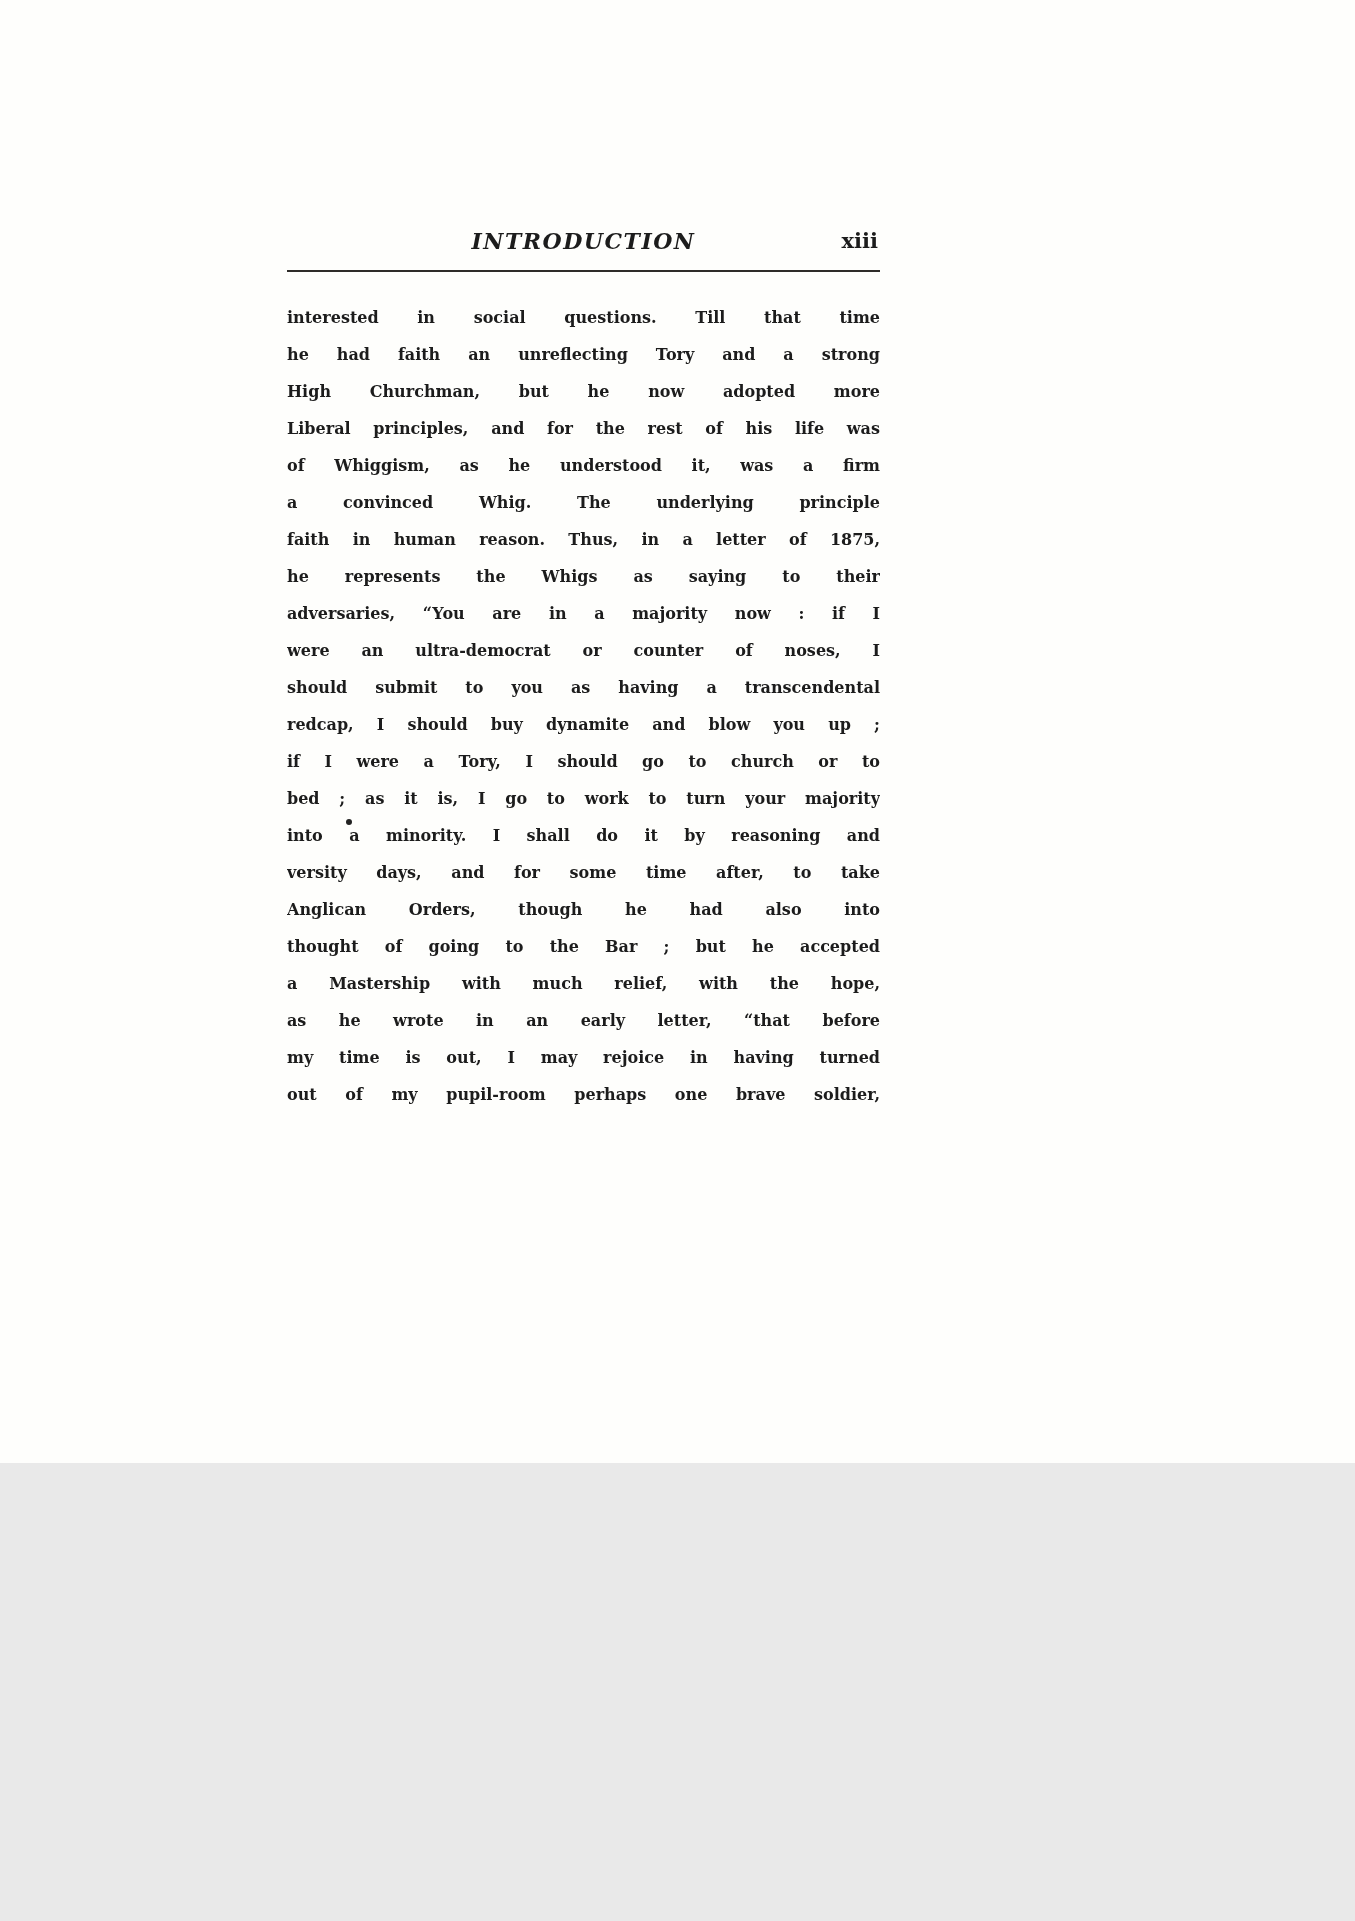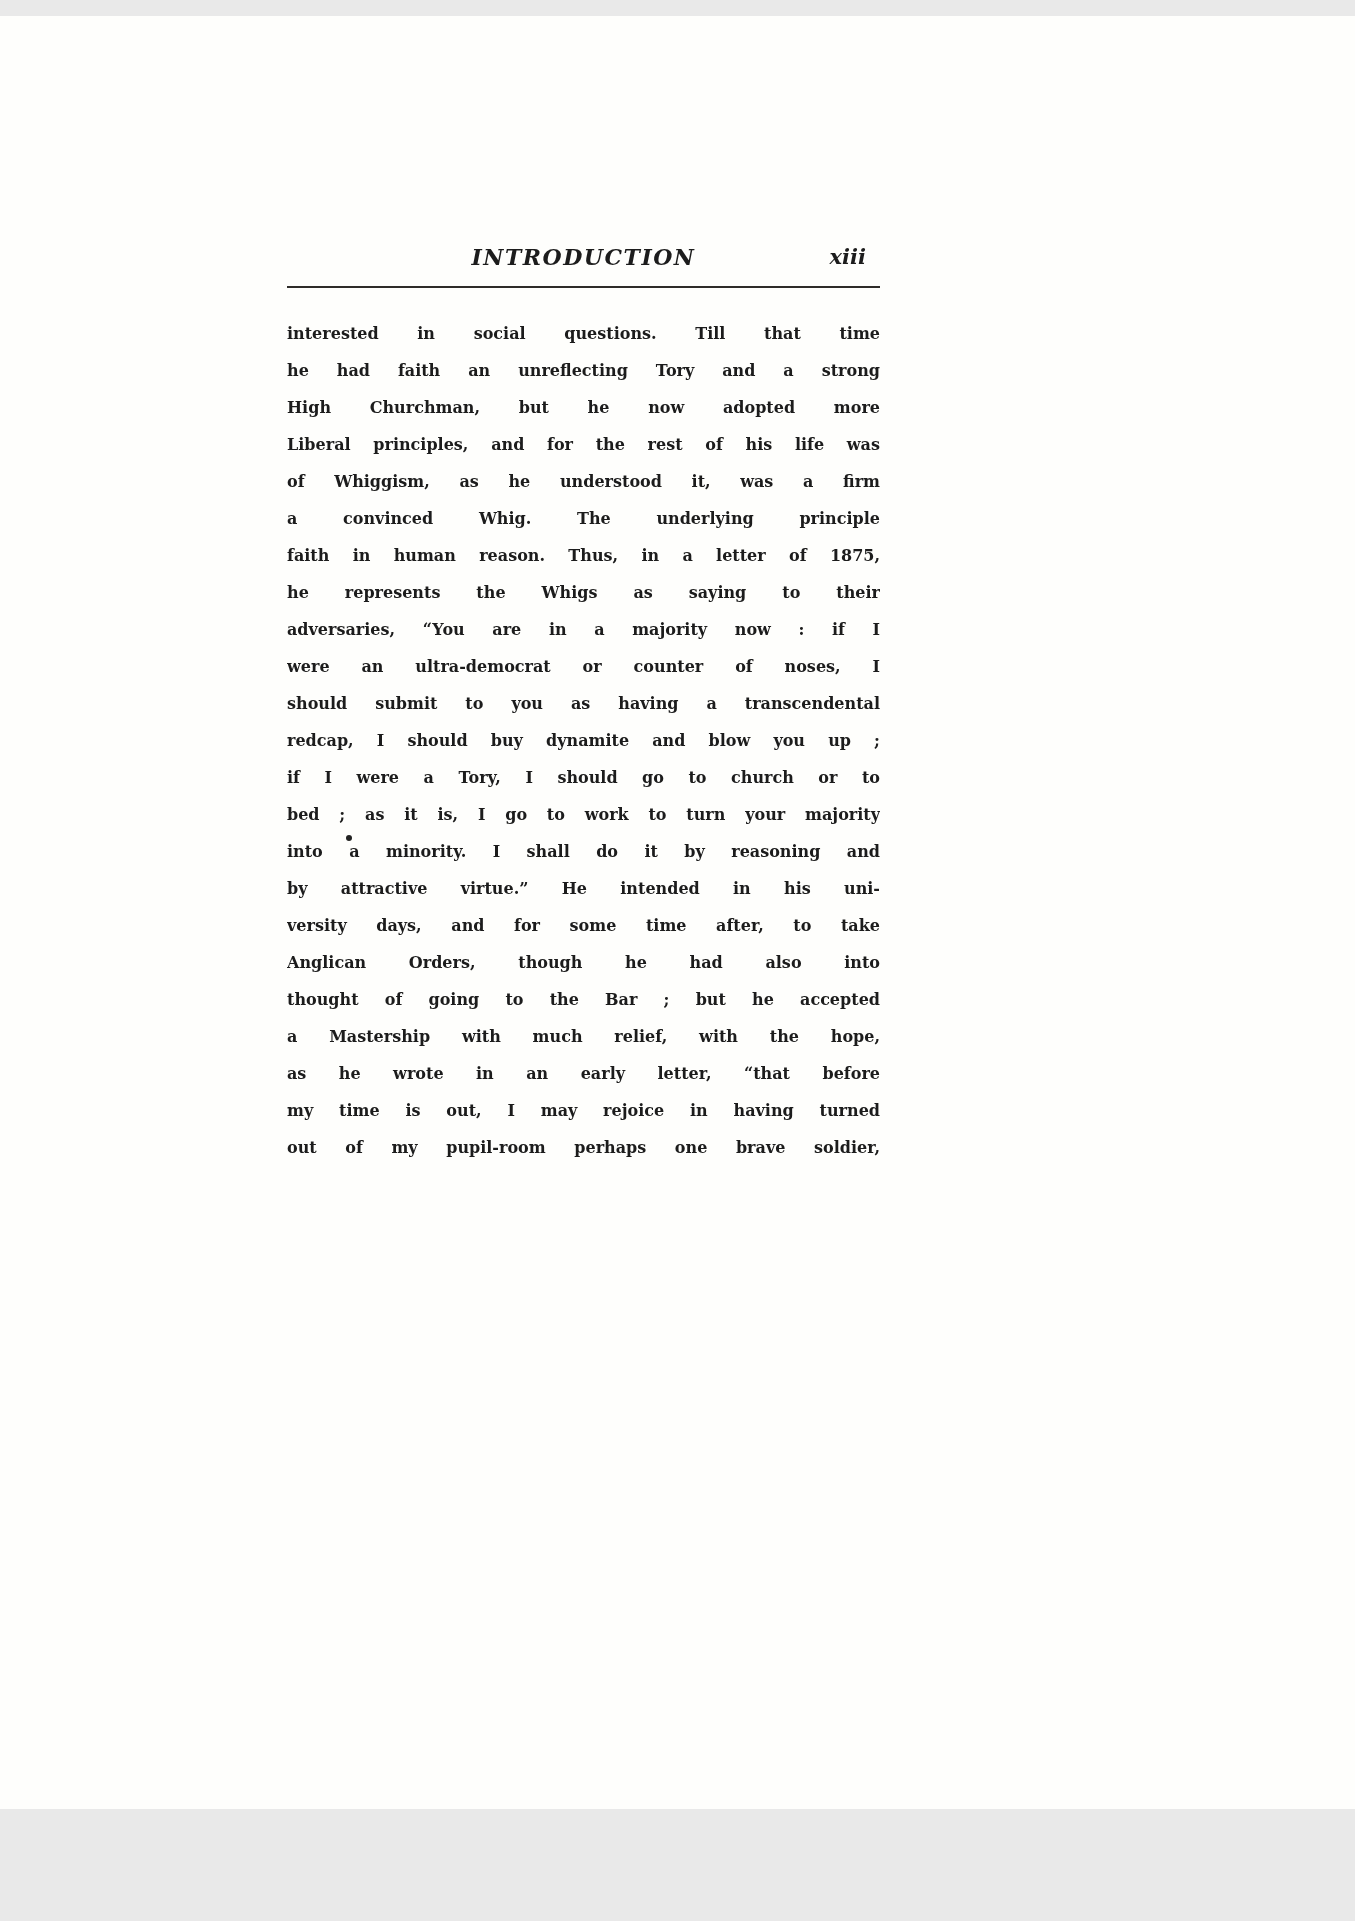"INTRODUCTION" .page { height: 1793px -> 1463px; margin: 16px auto -> 0 auto }
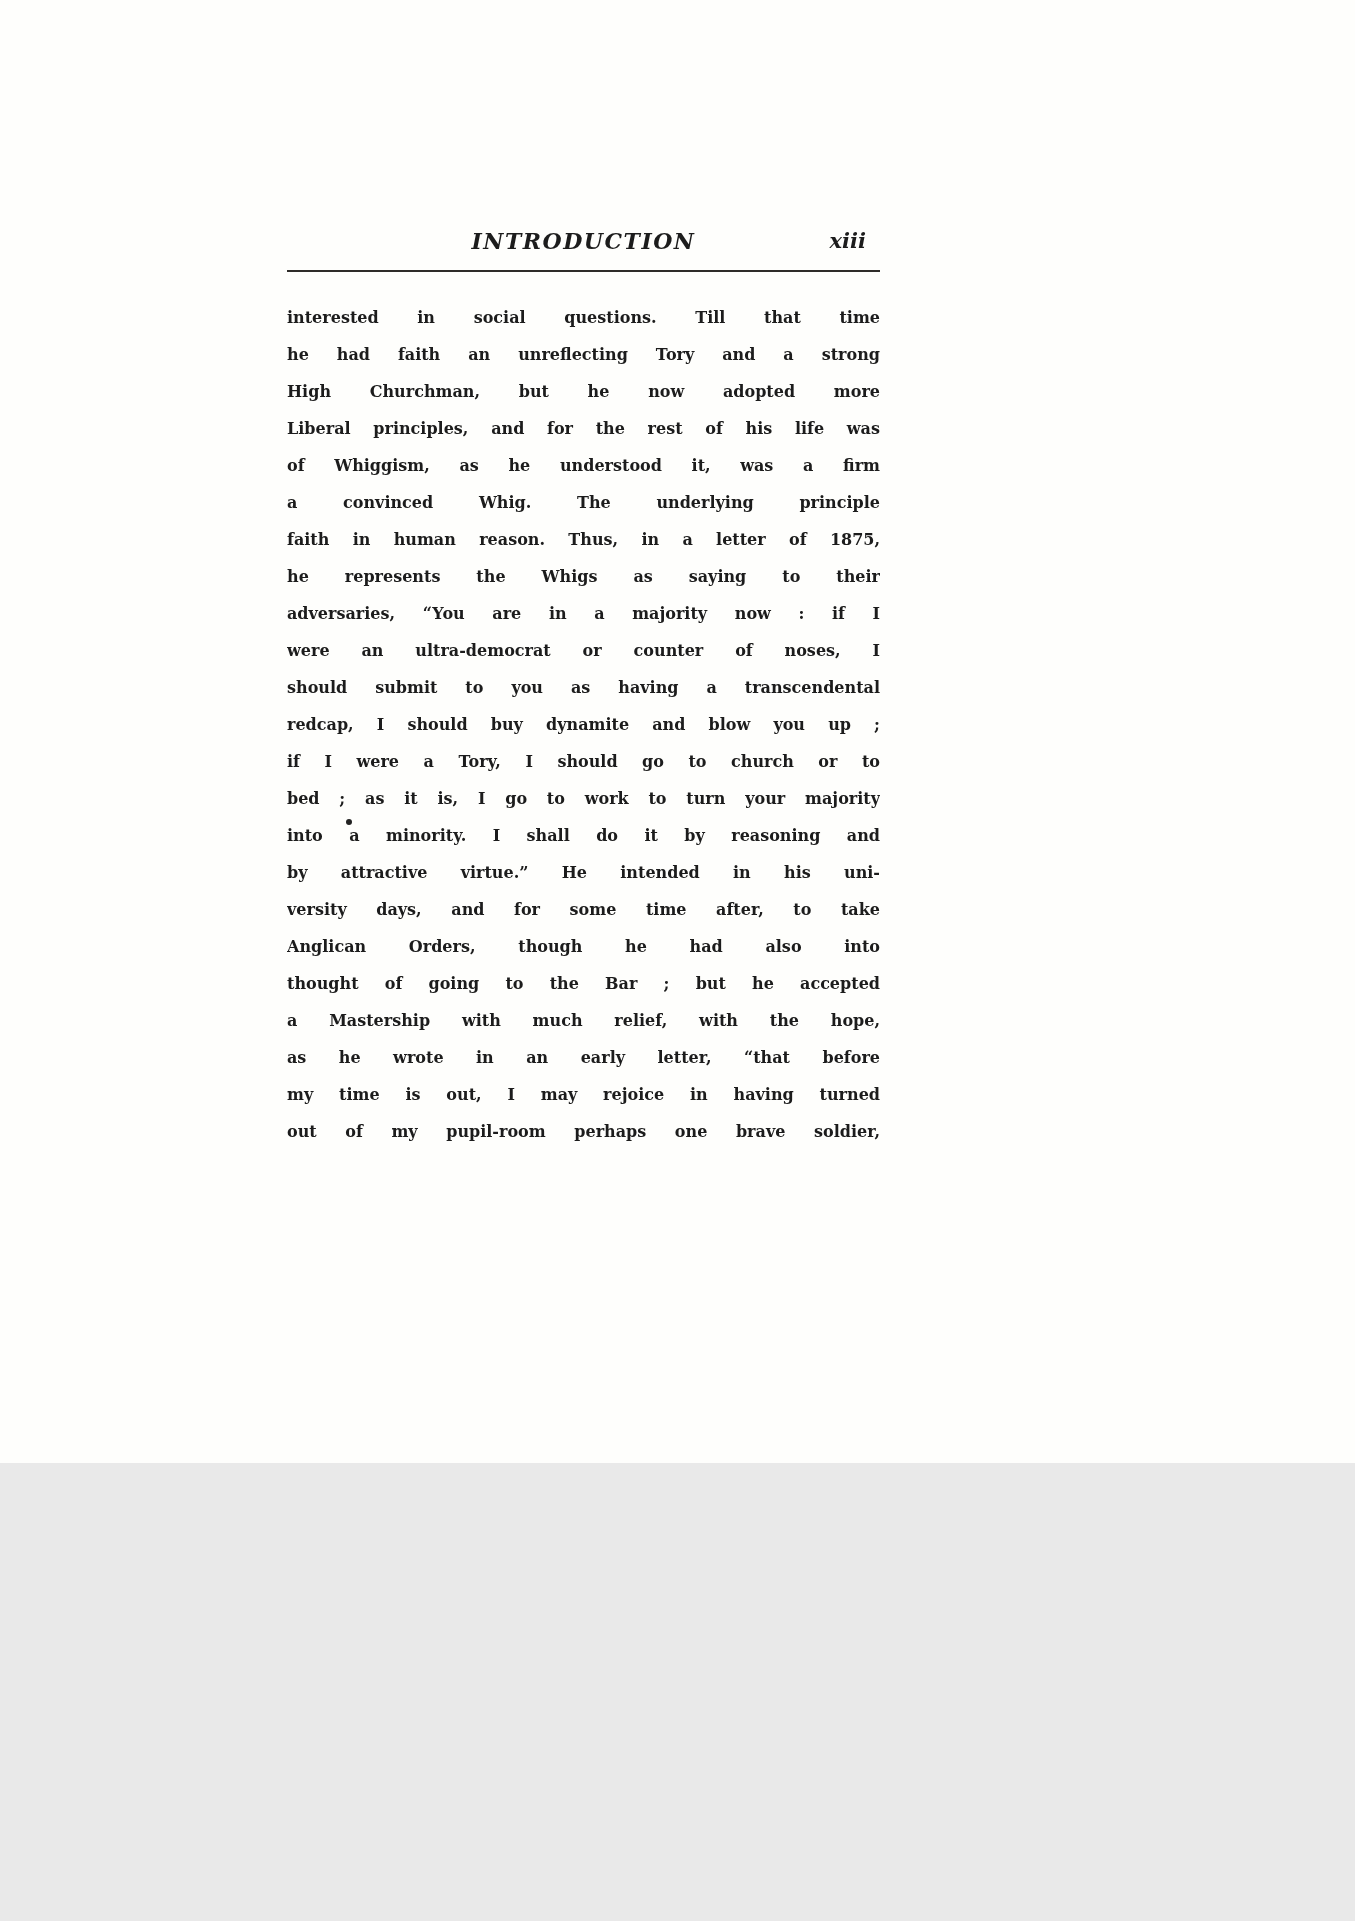"xiii" .folio { font-style: italic -> none; right: 14px -> 2px }
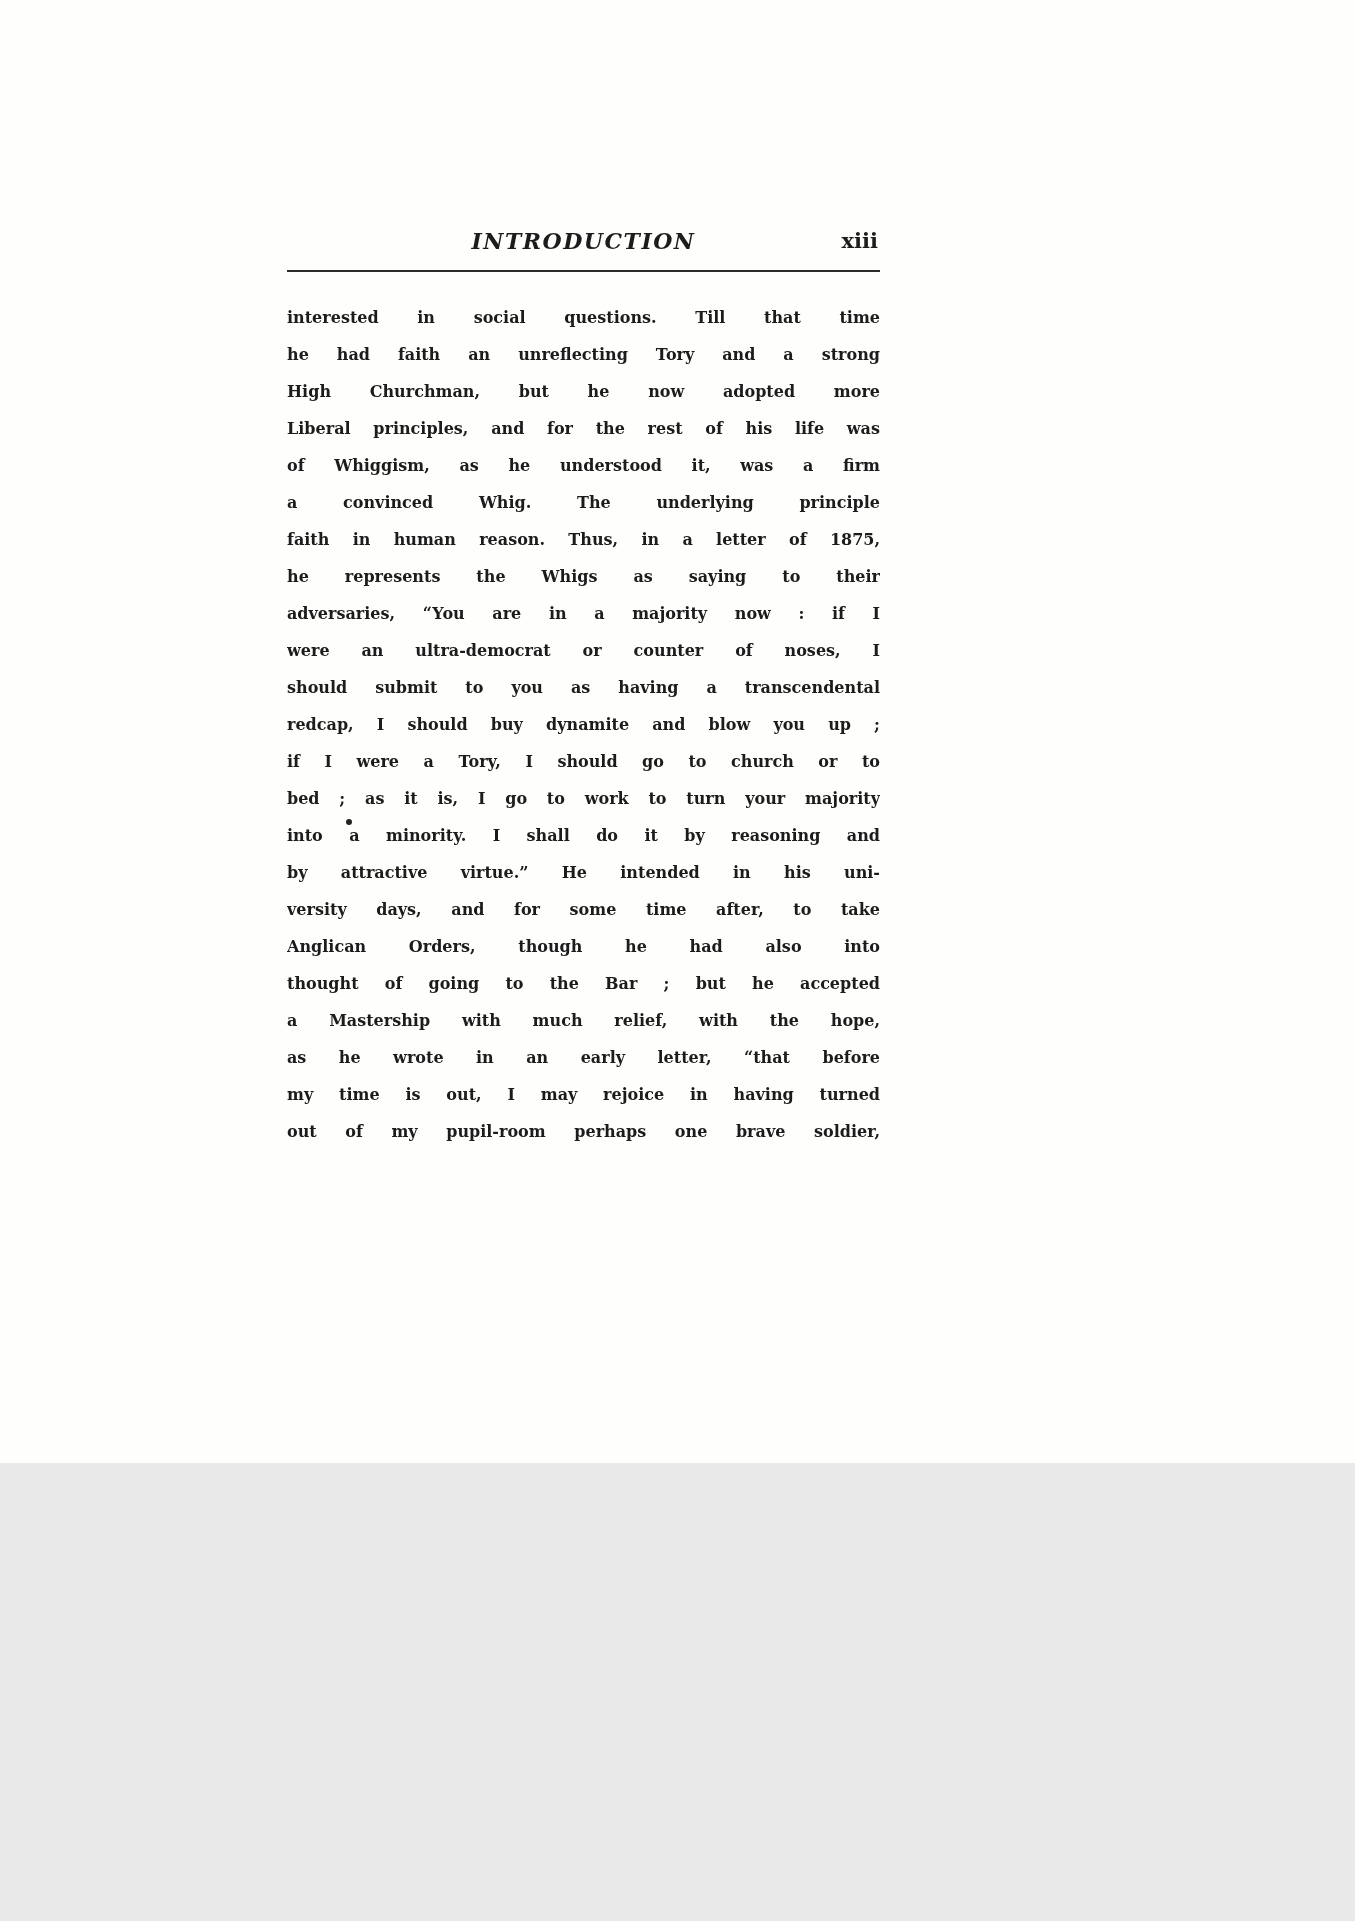"by attractive virtue.” He intended" div.line { html: <div>by attractive virtue.” He intended in his uni-</div> -> none }
